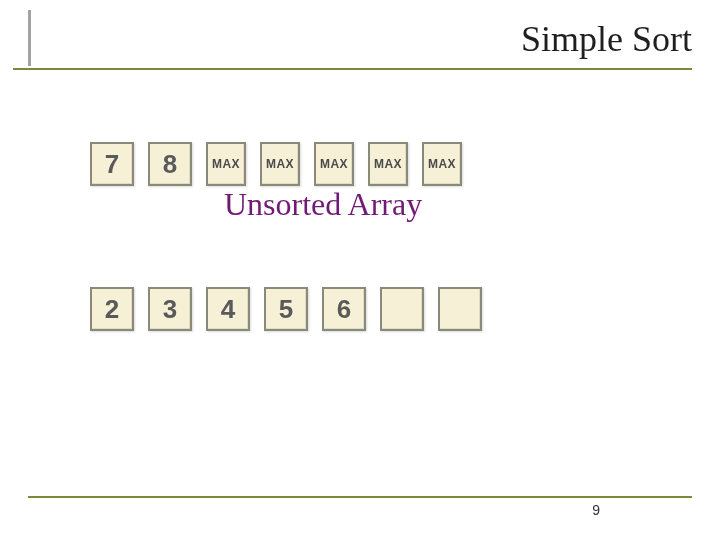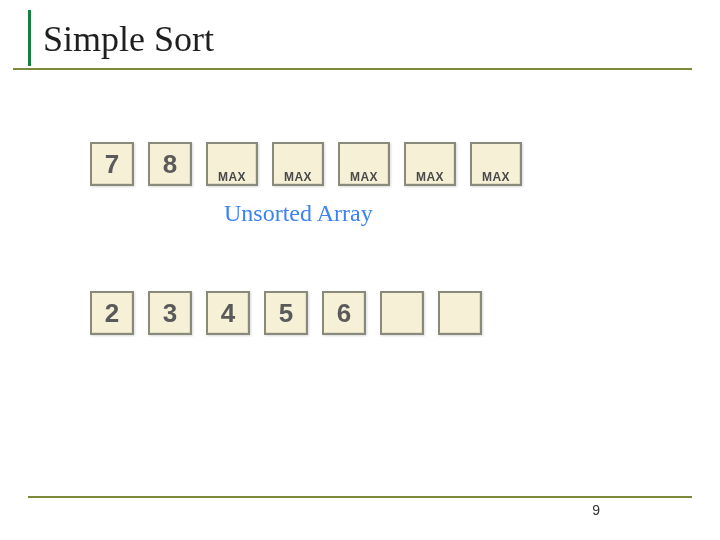"Simple Sort" .title-wrap { border-left: 3px solid #15803d -> 3px solid #a3a3a3; text-align: none -> right }
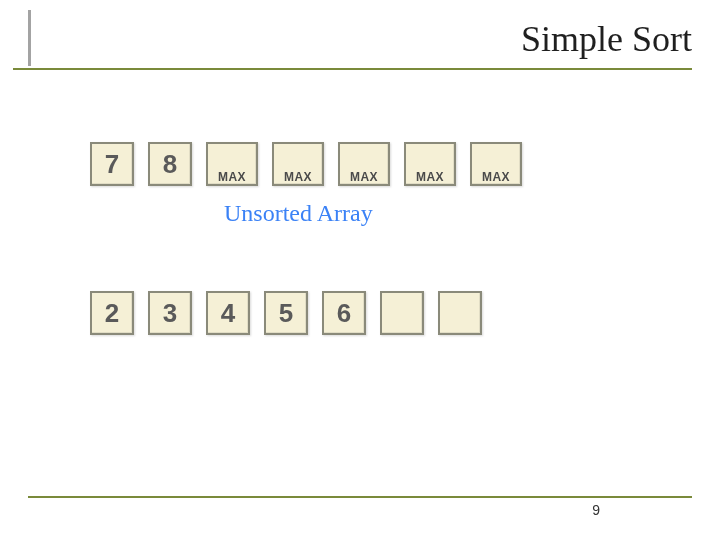"MAX" .cell.wide { align-items: flex-end -> none; width: 52px -> 40px }
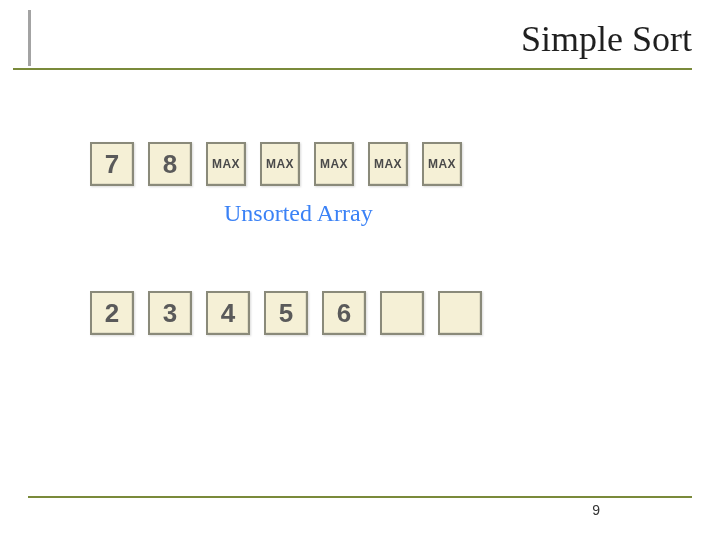"Unsorted Array" .caption { color: #3b82f6 -> #701a75; font-size: 24px -> 32px; margin-top: 14px -> none }
